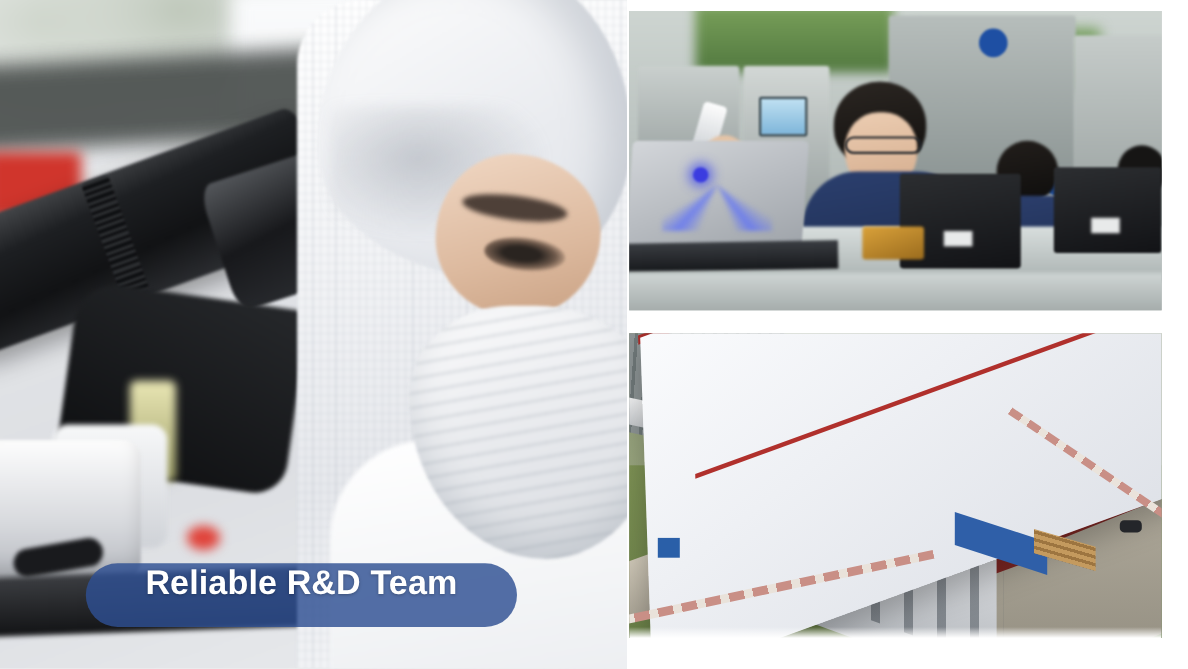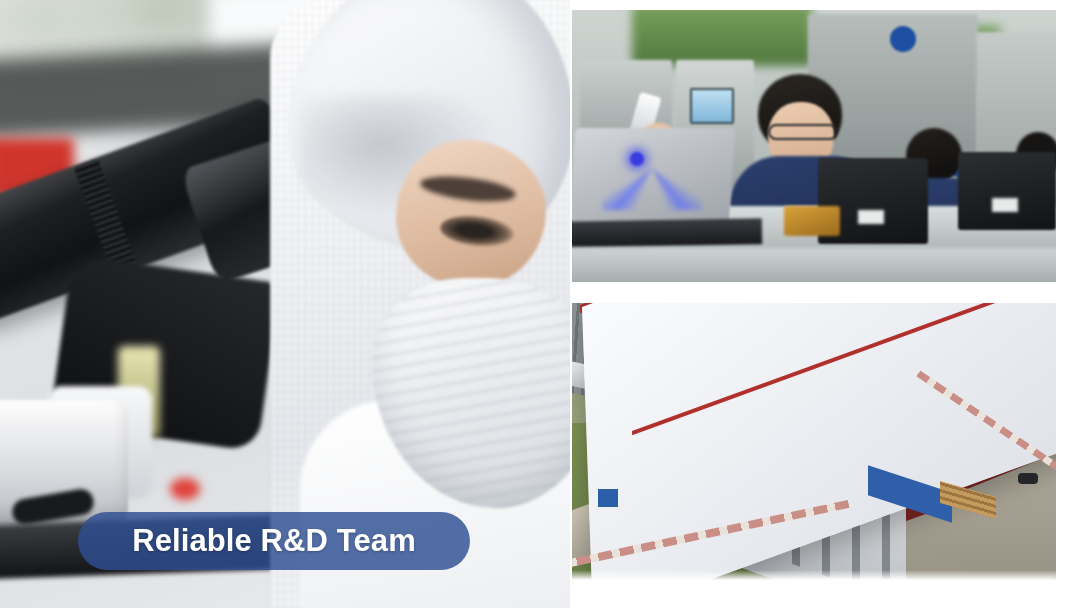"Reliable R&D Team" .pill { align-items: center -> flex-start }
